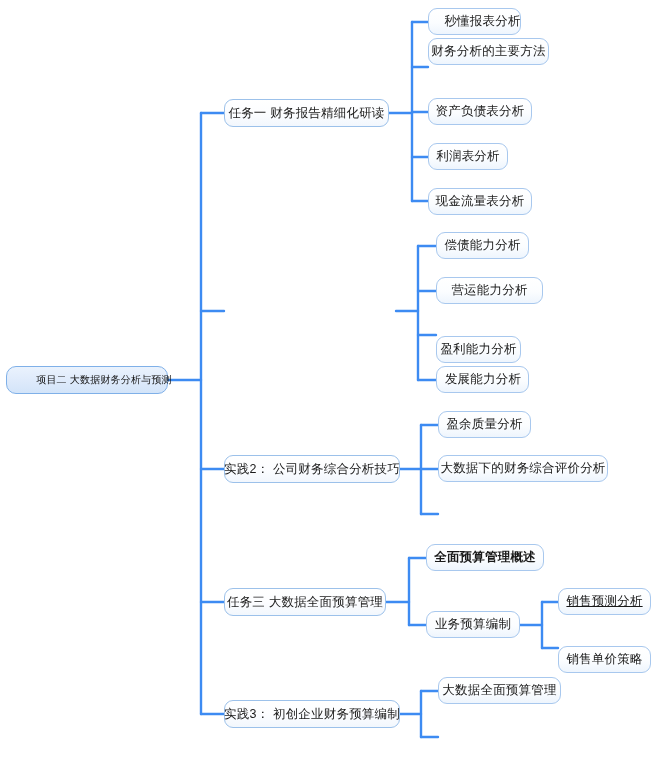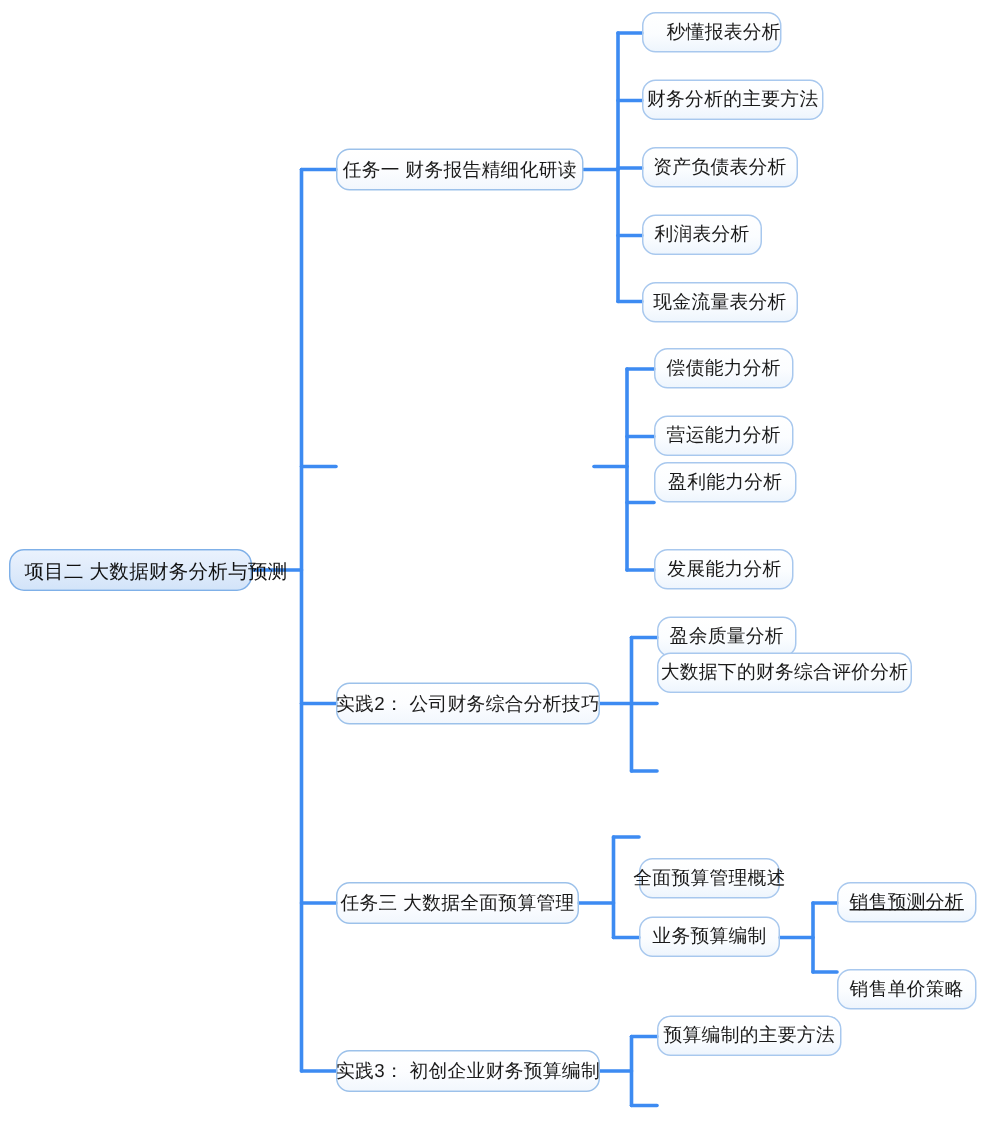"财务分析的主要方法" div.node { top: 53px -> 38px }
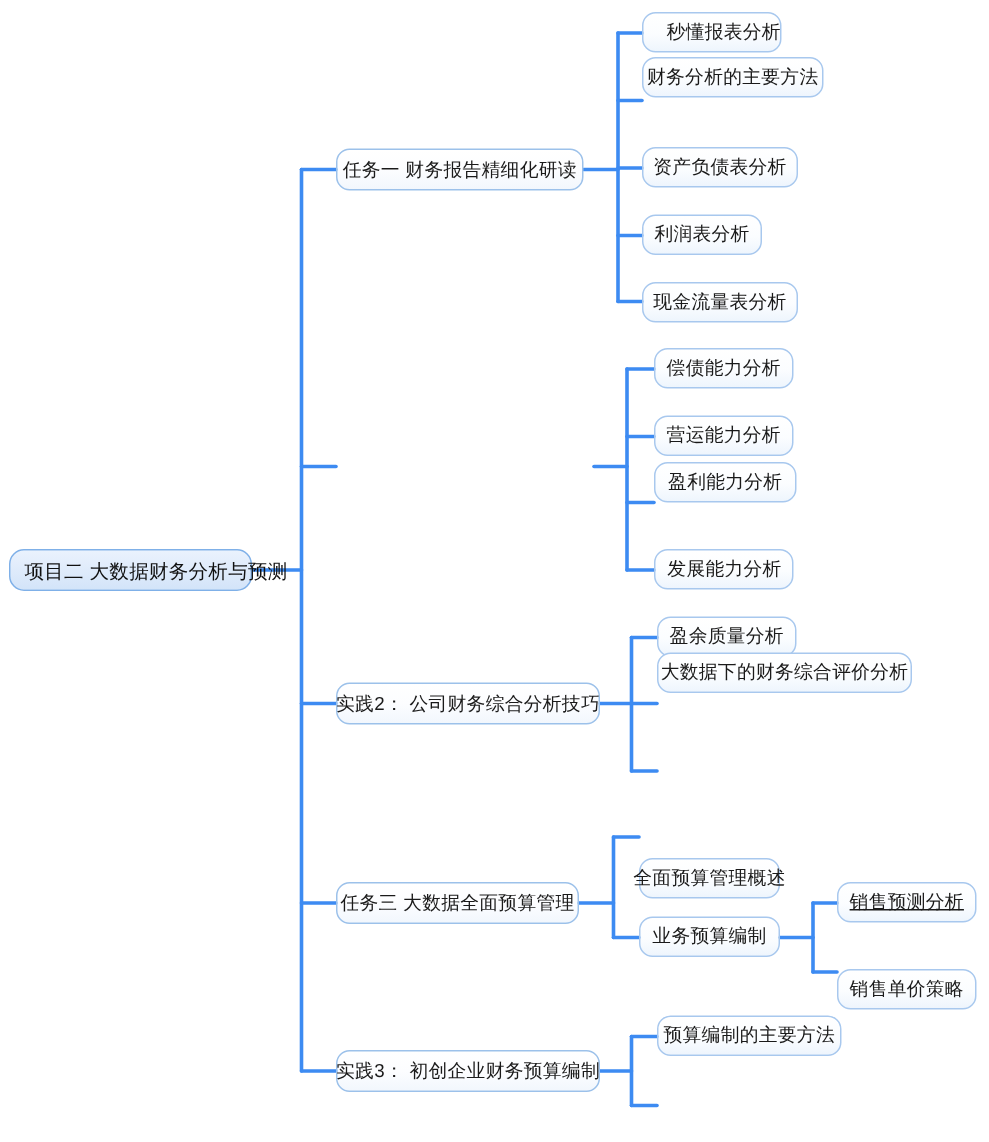"营运能力分析" div.node { width: 93px -> 107px }
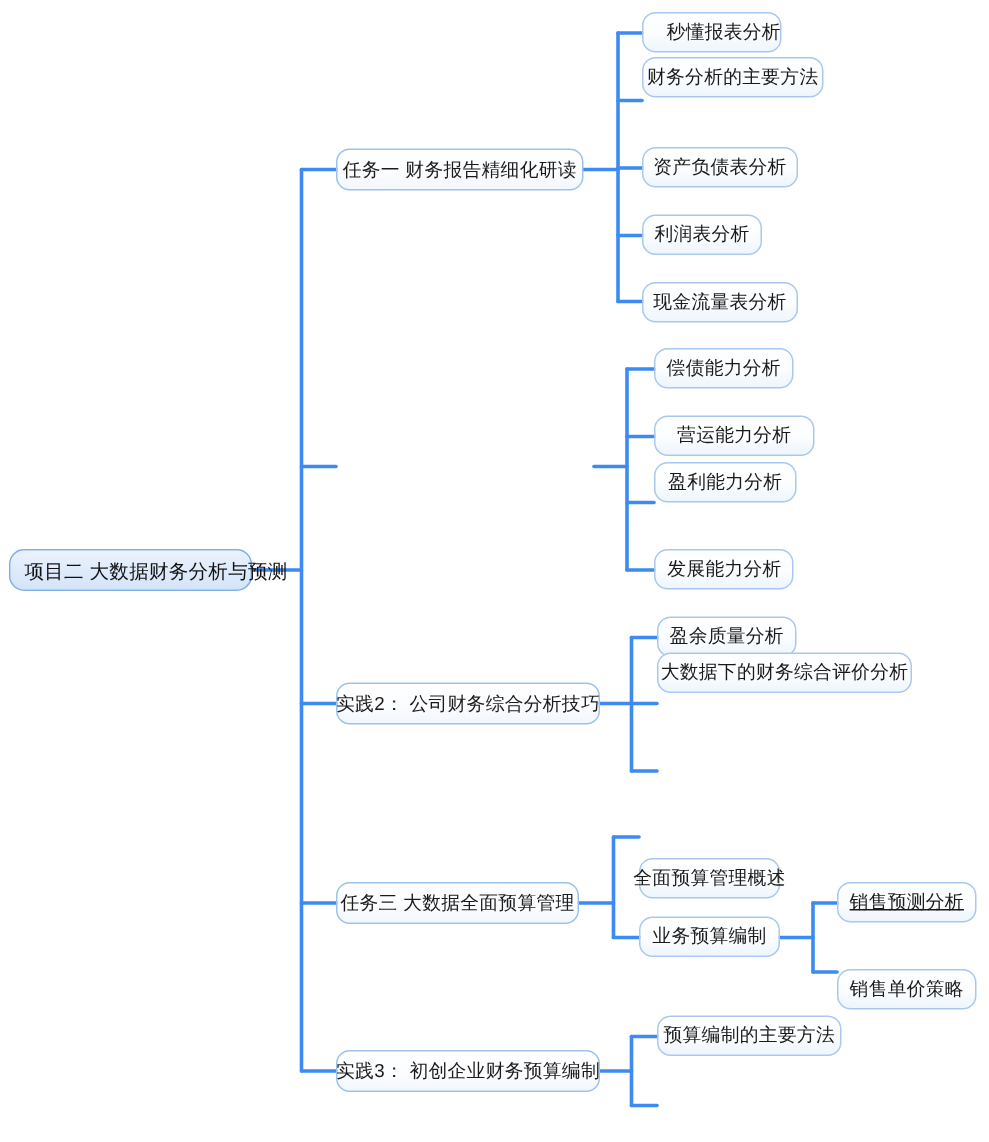"盈利能力分析" div.node { top: 308px -> 336px; width: 95px -> 85px }
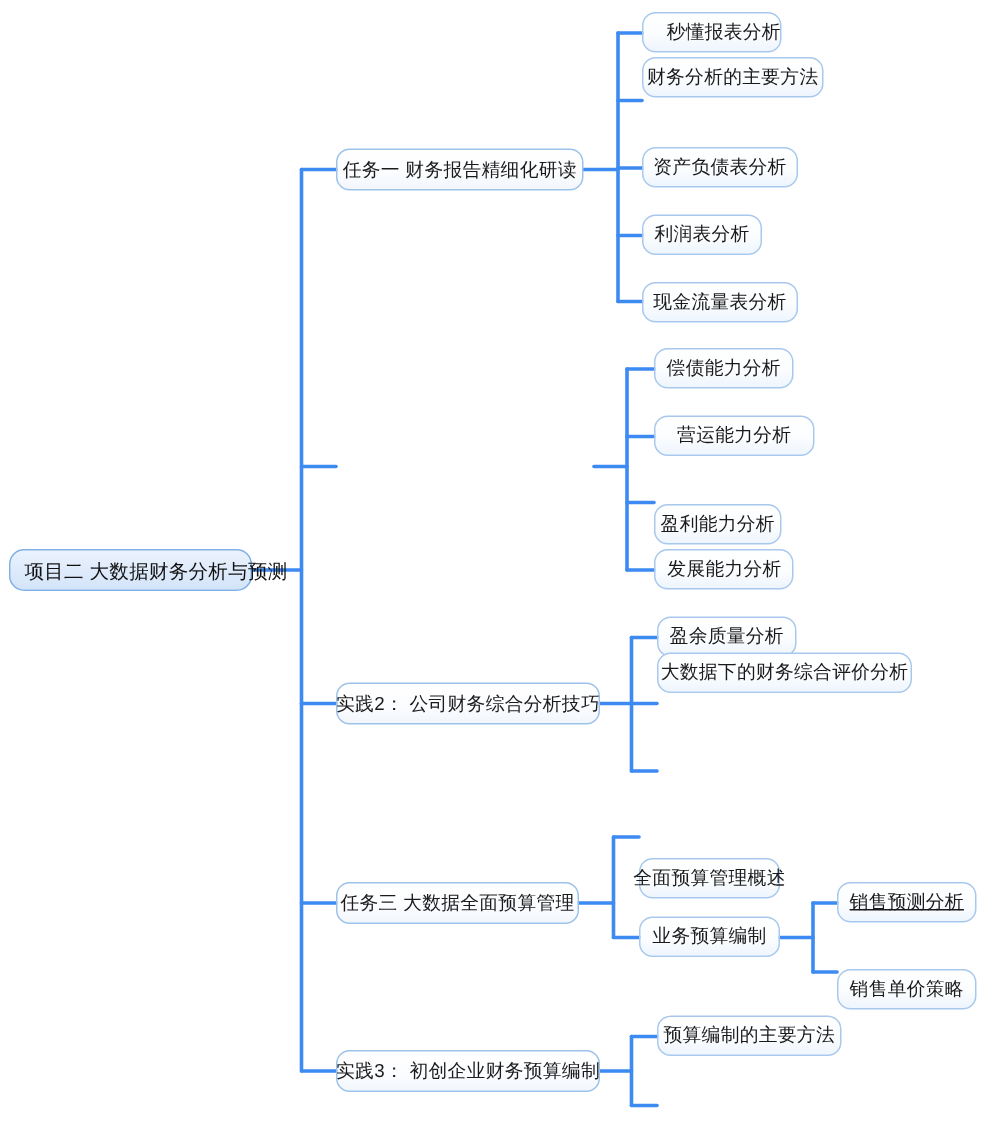"项目二 大数据财务分析与预测" .node.root { font-size: 13px -> 10px }
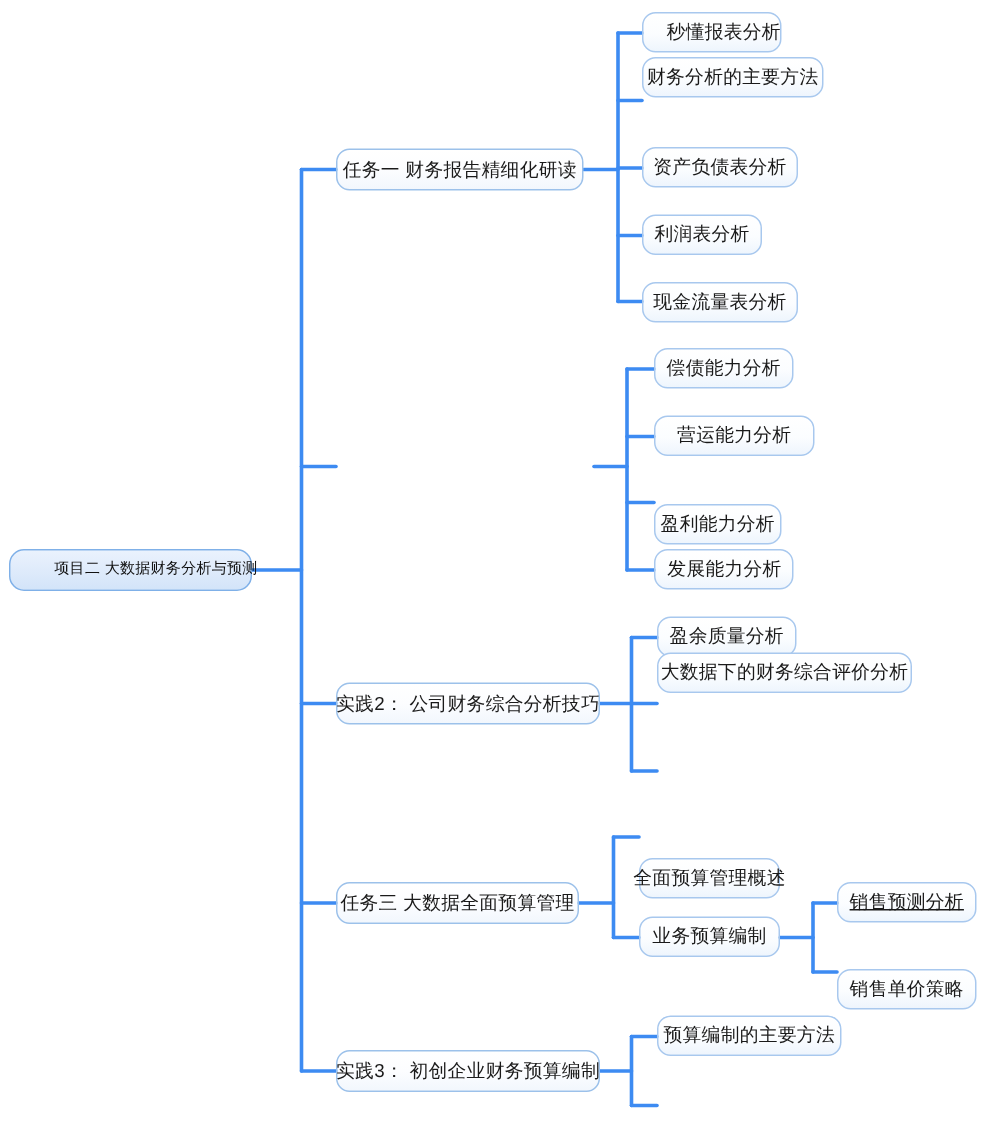"大数据下的财务综合评价分析" div.node { top: 435px -> 455px }
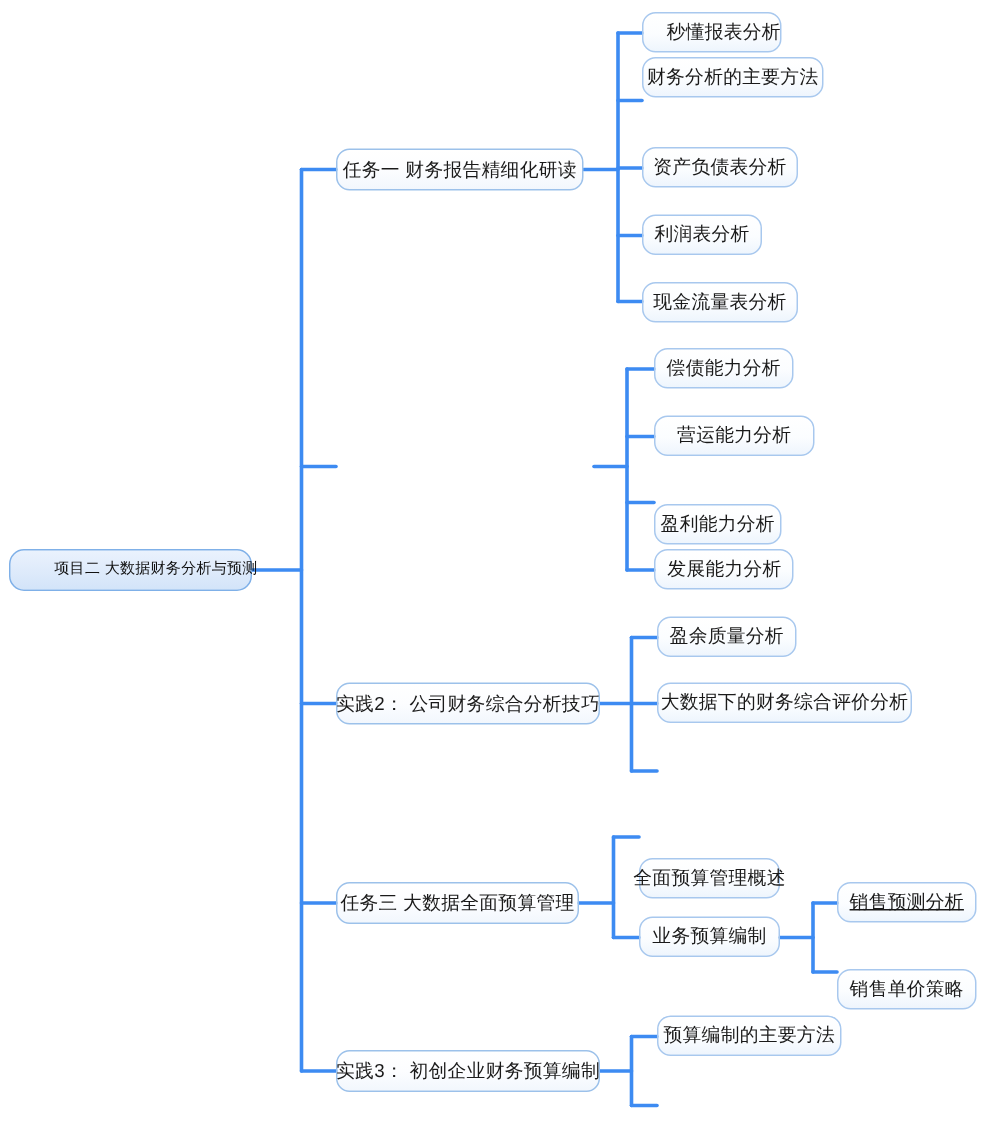"全面预算管理概述" div.node { font-weight: none -> bold; top: 572px -> 544px; width: 94px -> 118px }
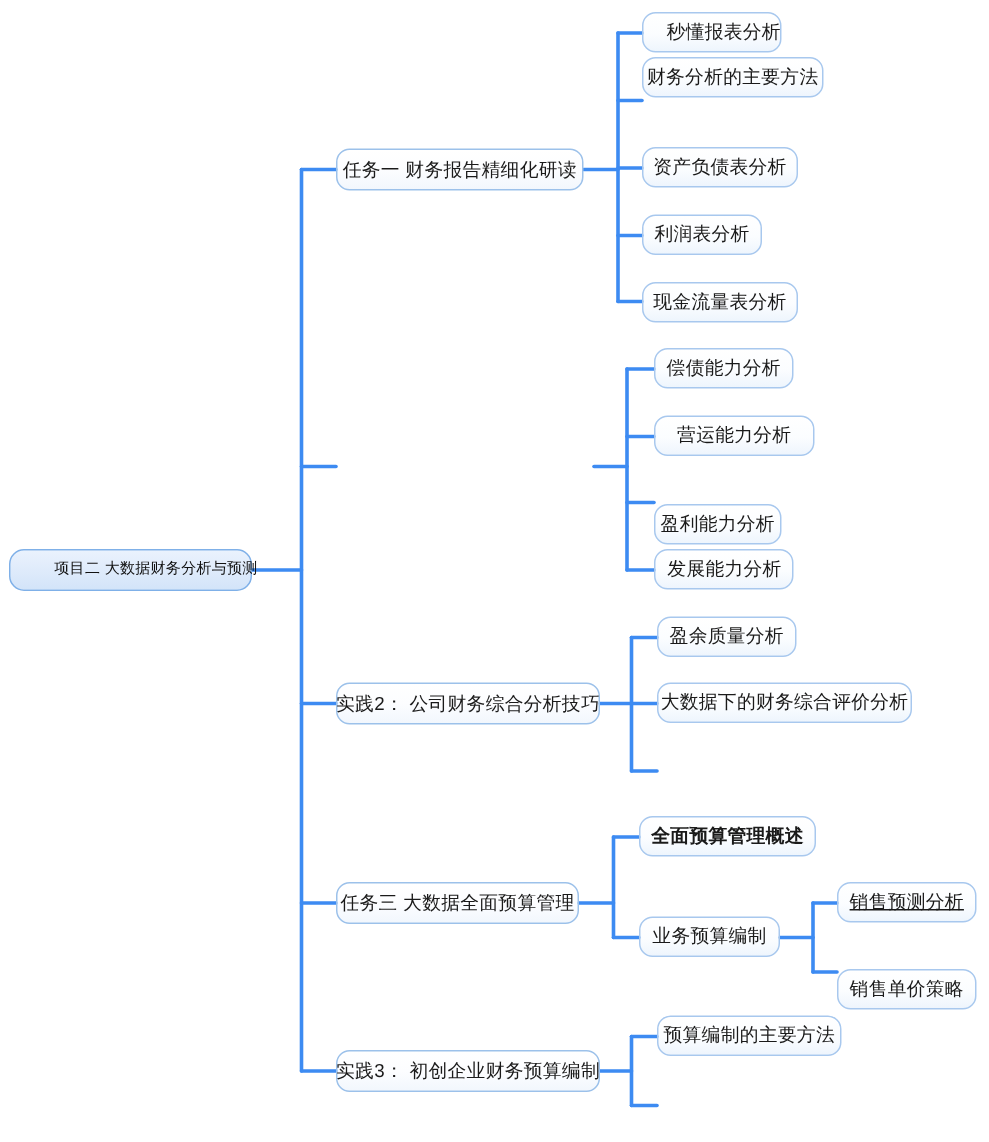"预算编制的主要方法" div.node { text: 预算编制的主要方法 -> 大数据全面预算管理 }
